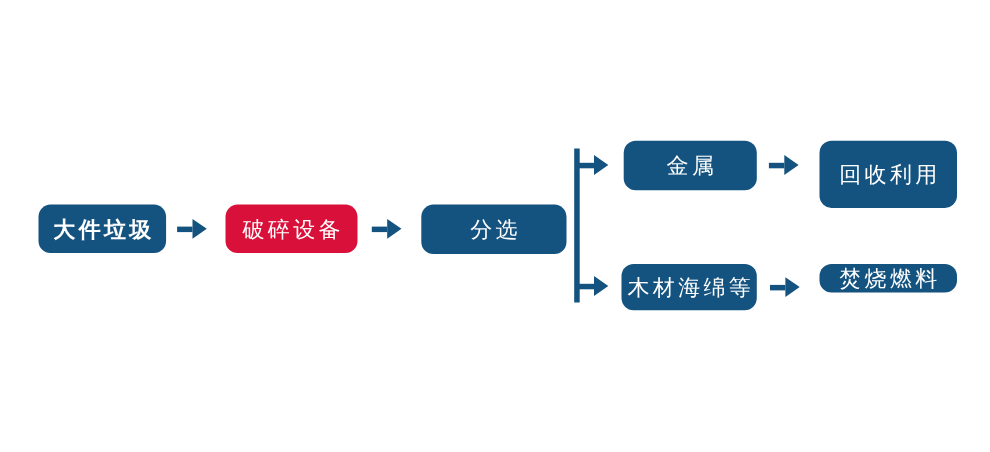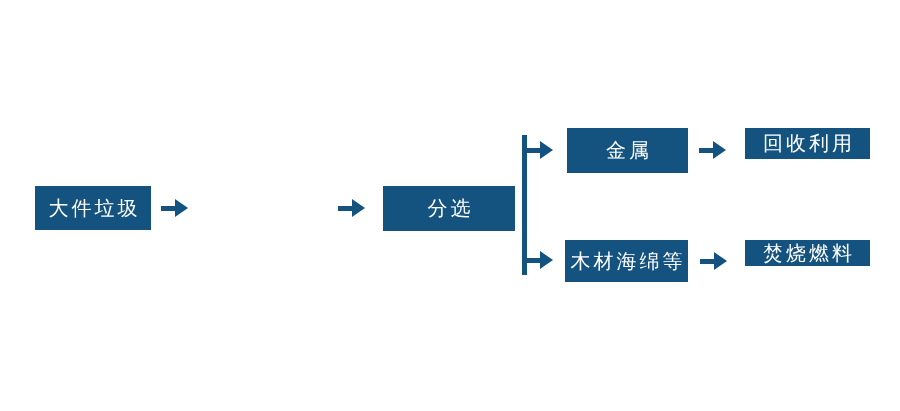"金属" .node { border-radius: none -> 11px }
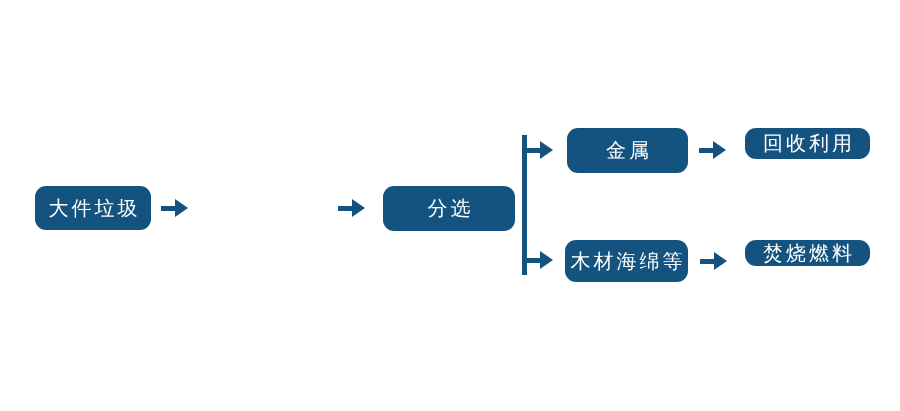"回收利用" div.node { height: 31px -> 61px }
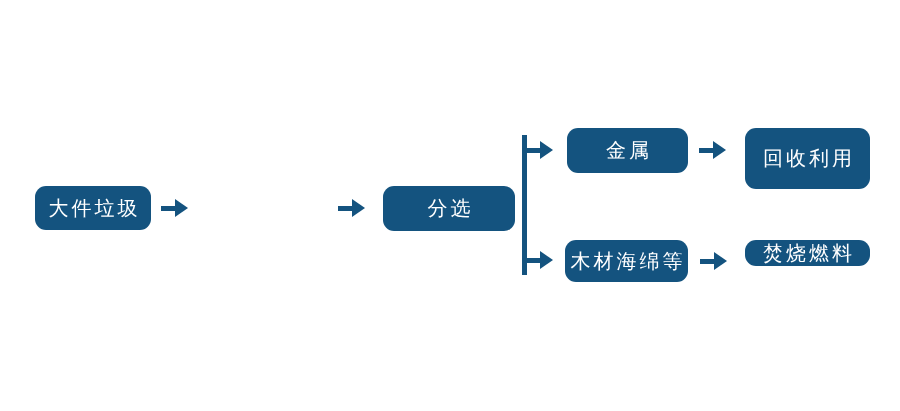"大件垃圾" div.node { font-weight: none -> bold }
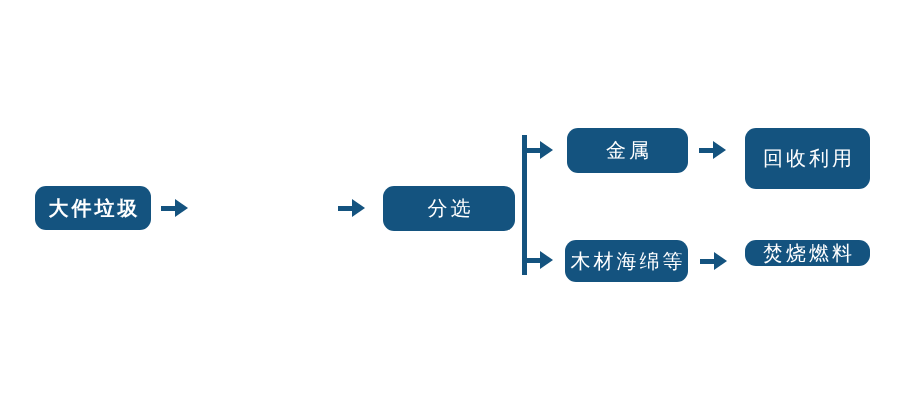"破碎设备" div.node { html: none -> <div>破碎设备</div> }
